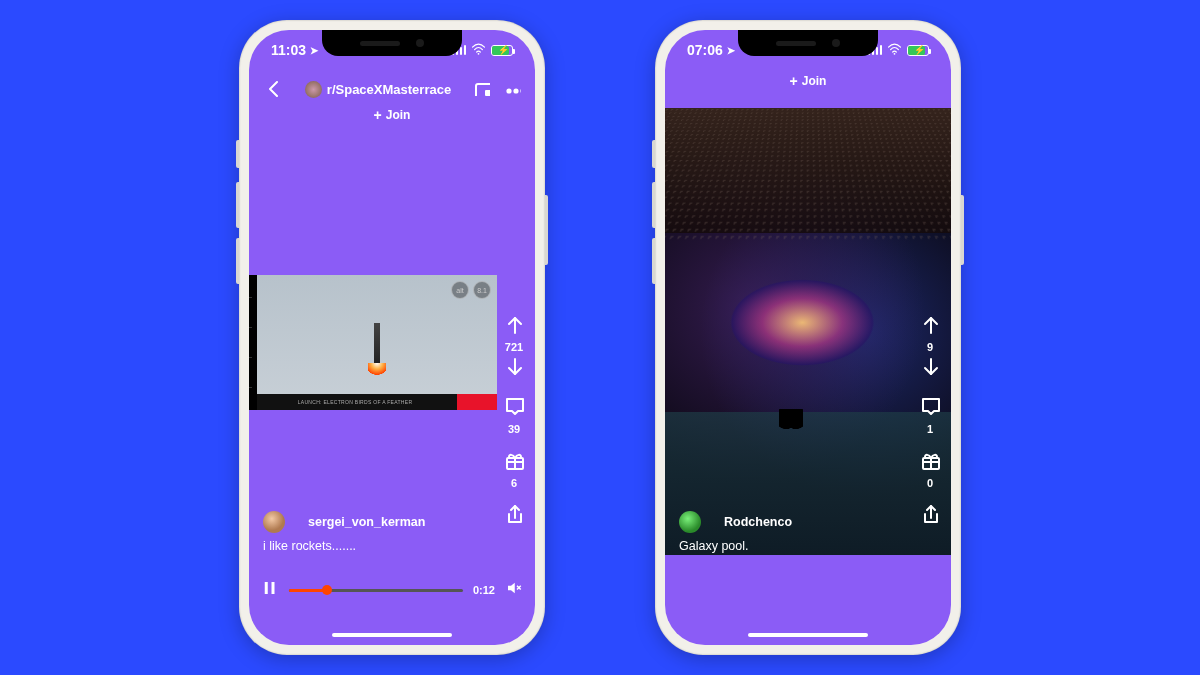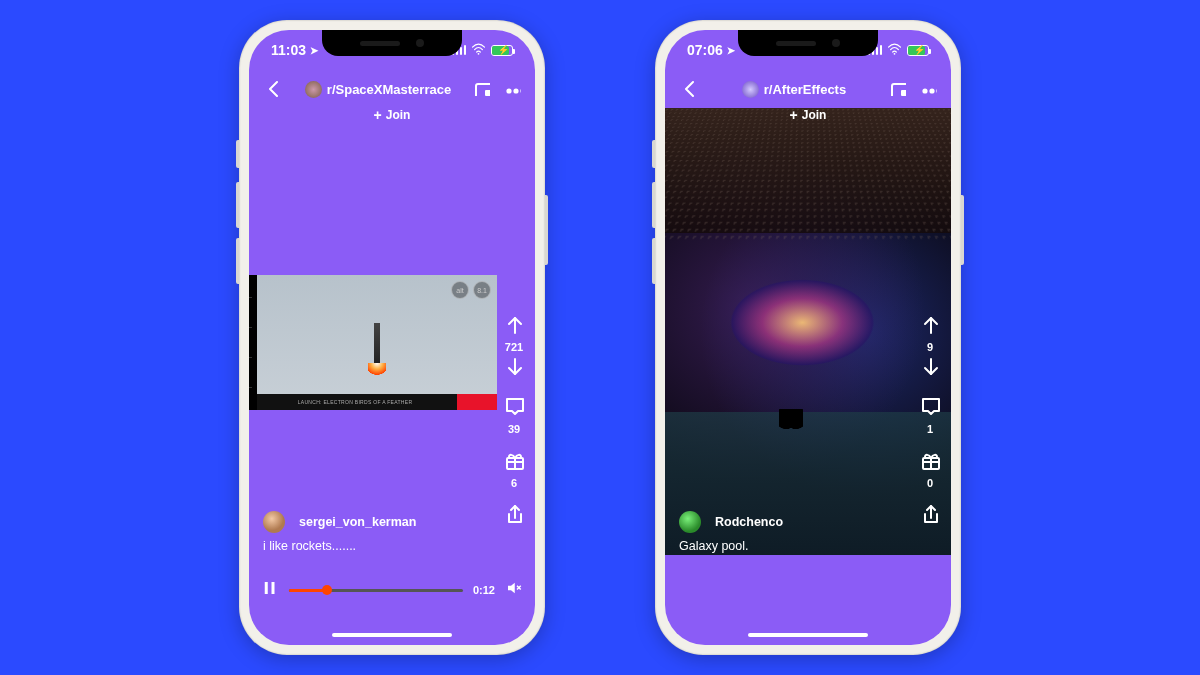"r/AfterEffects" div.topnav-row { html: <div> <span><svg> <use></use> </svg></span> <span> <span></span> <span>r/AfterEffects</span> </span> <span> <span><svg> <use></use> </svg></span> <span><svg> <use></use> </svg></span> </span> </div> -> none }
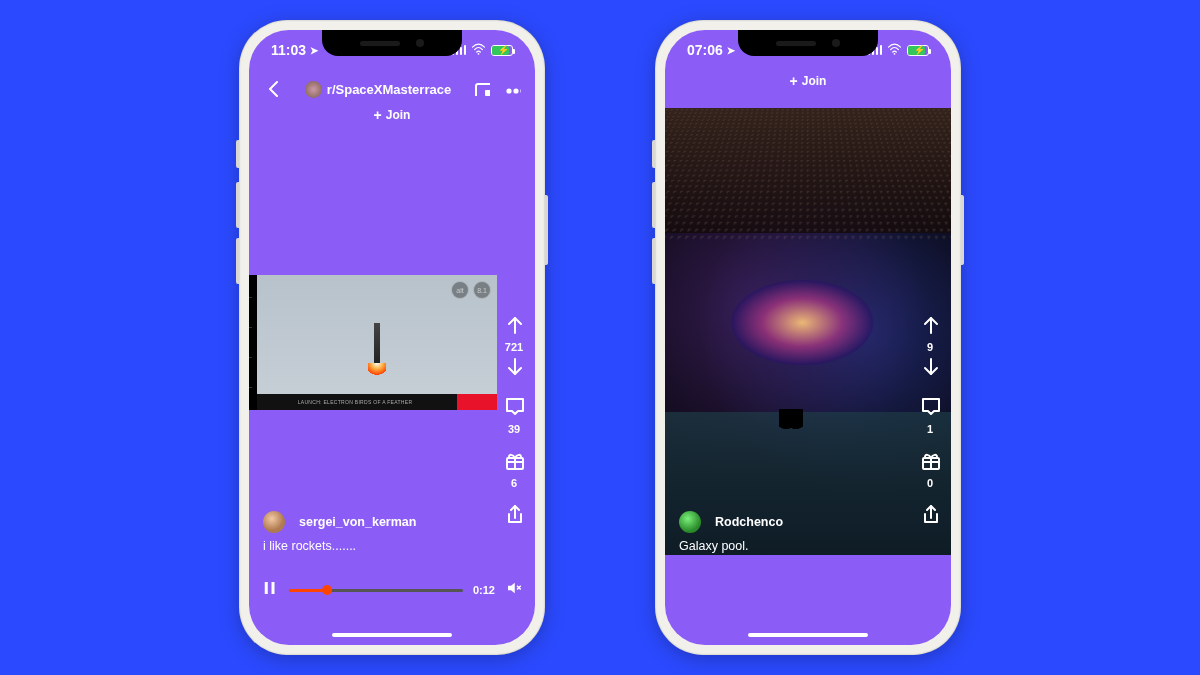"sergei_von_kerman" .author-row { gap: 14px -> 23px }
